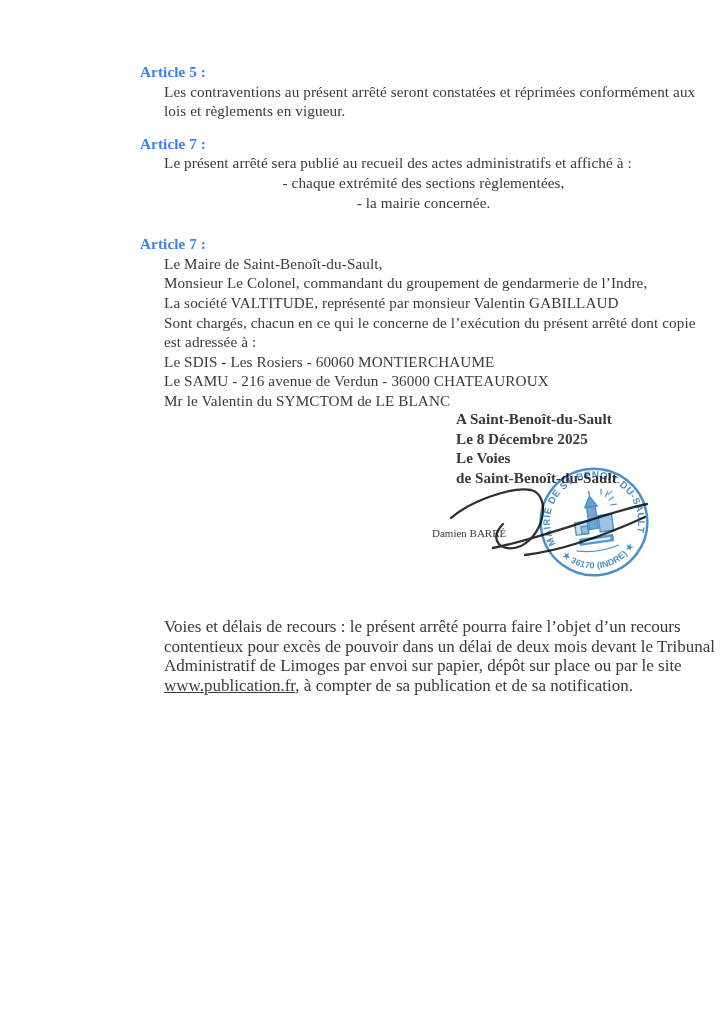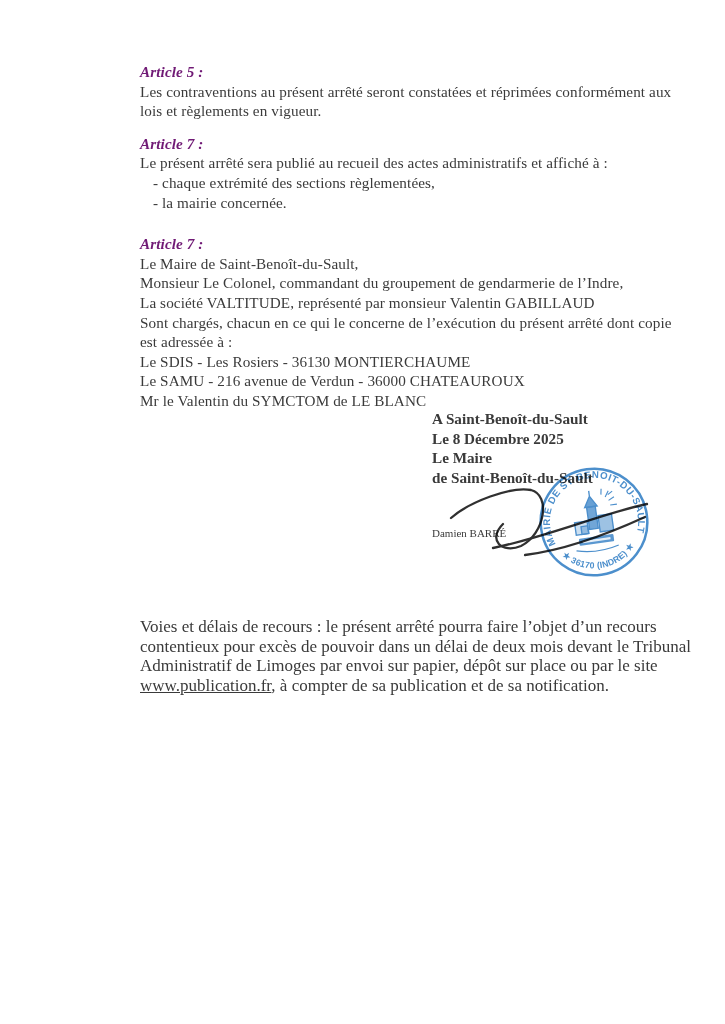"Article 5 :" .article-heading { color: #701a75 -> #3b82f6; font-style: italic -> none }
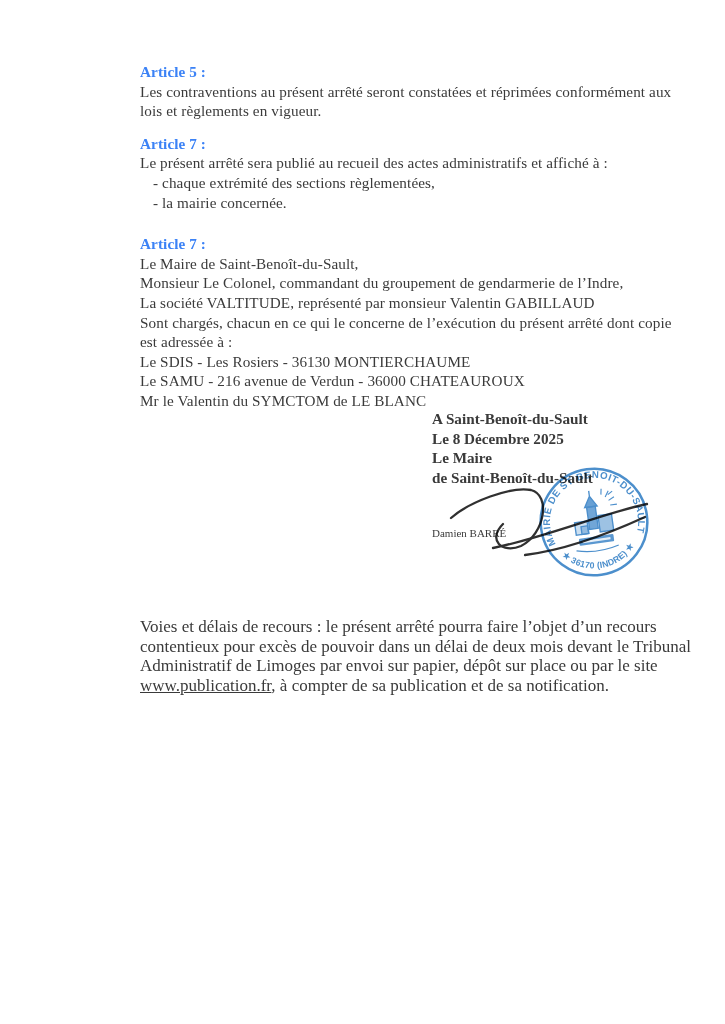"Les contraventions au présent arrêté" .line { margin-left: none -> 24px }
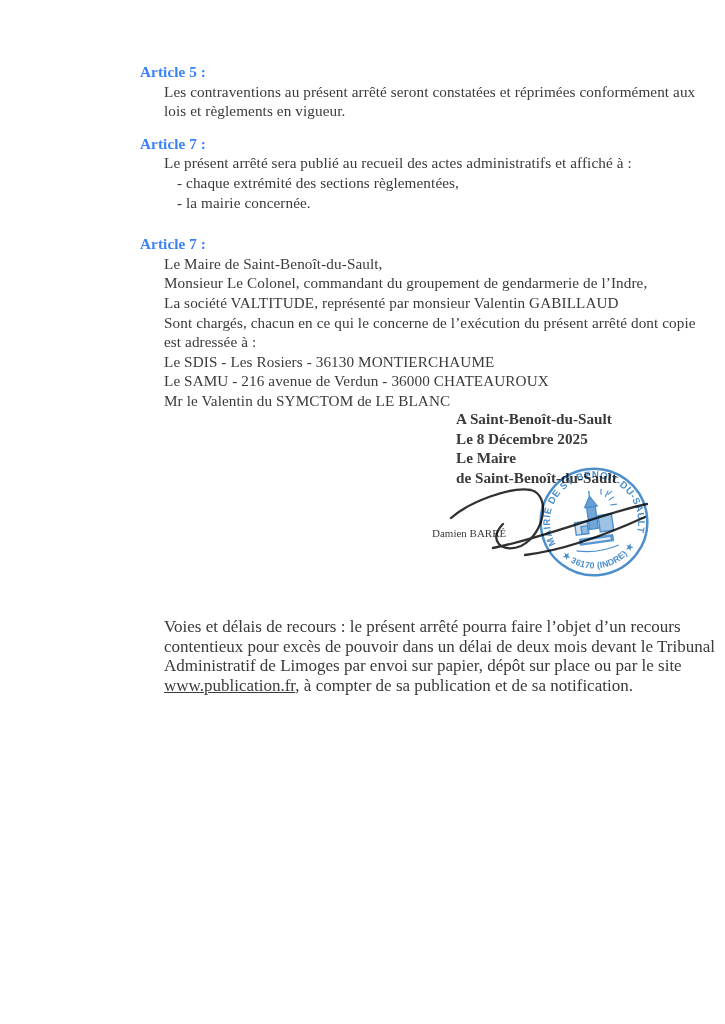"- chaque extrémité des sections" .bullet { text-align: none -> center }
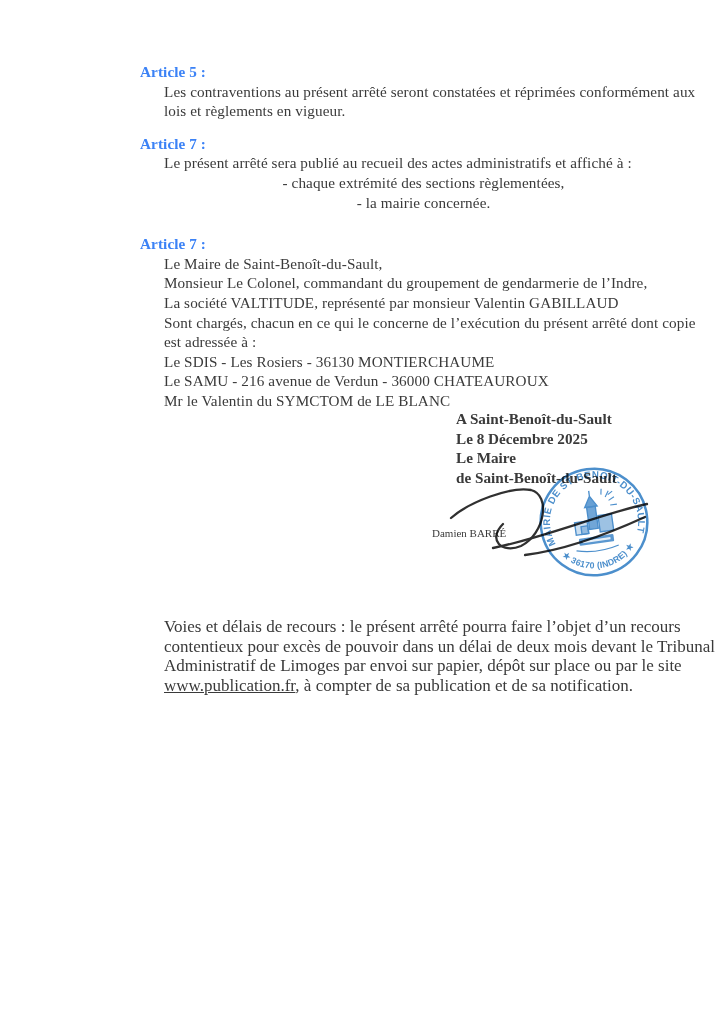"Le SDIS - Les Rosiers" div.line { text: 36130 -> 60060 }
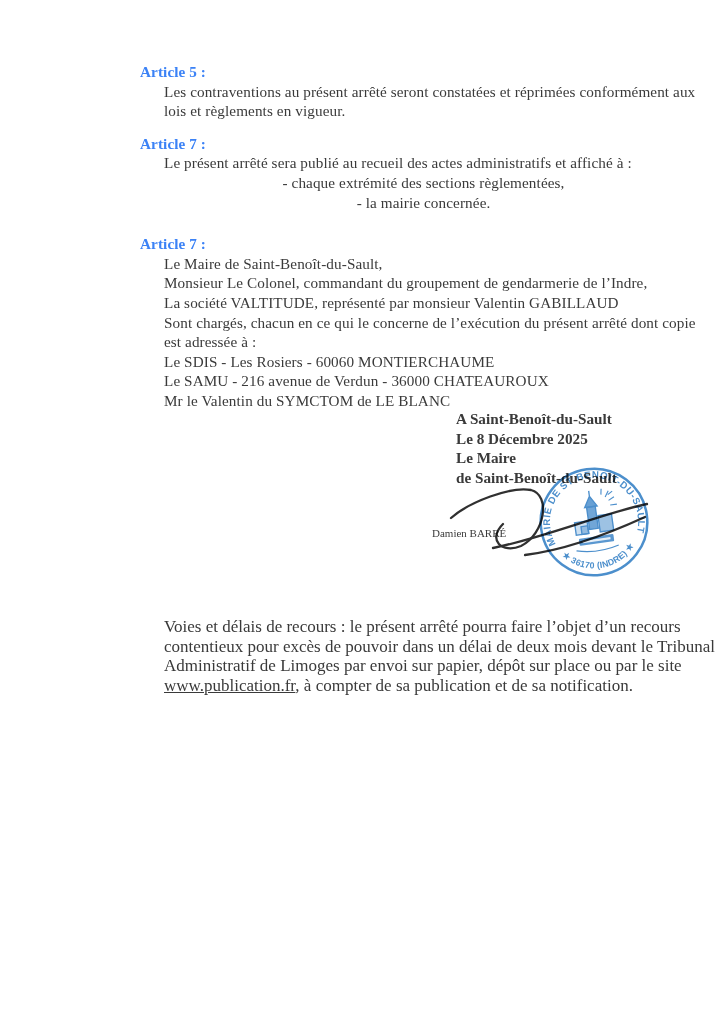"Le Maire" div.line { text: Maire -> Voies }
